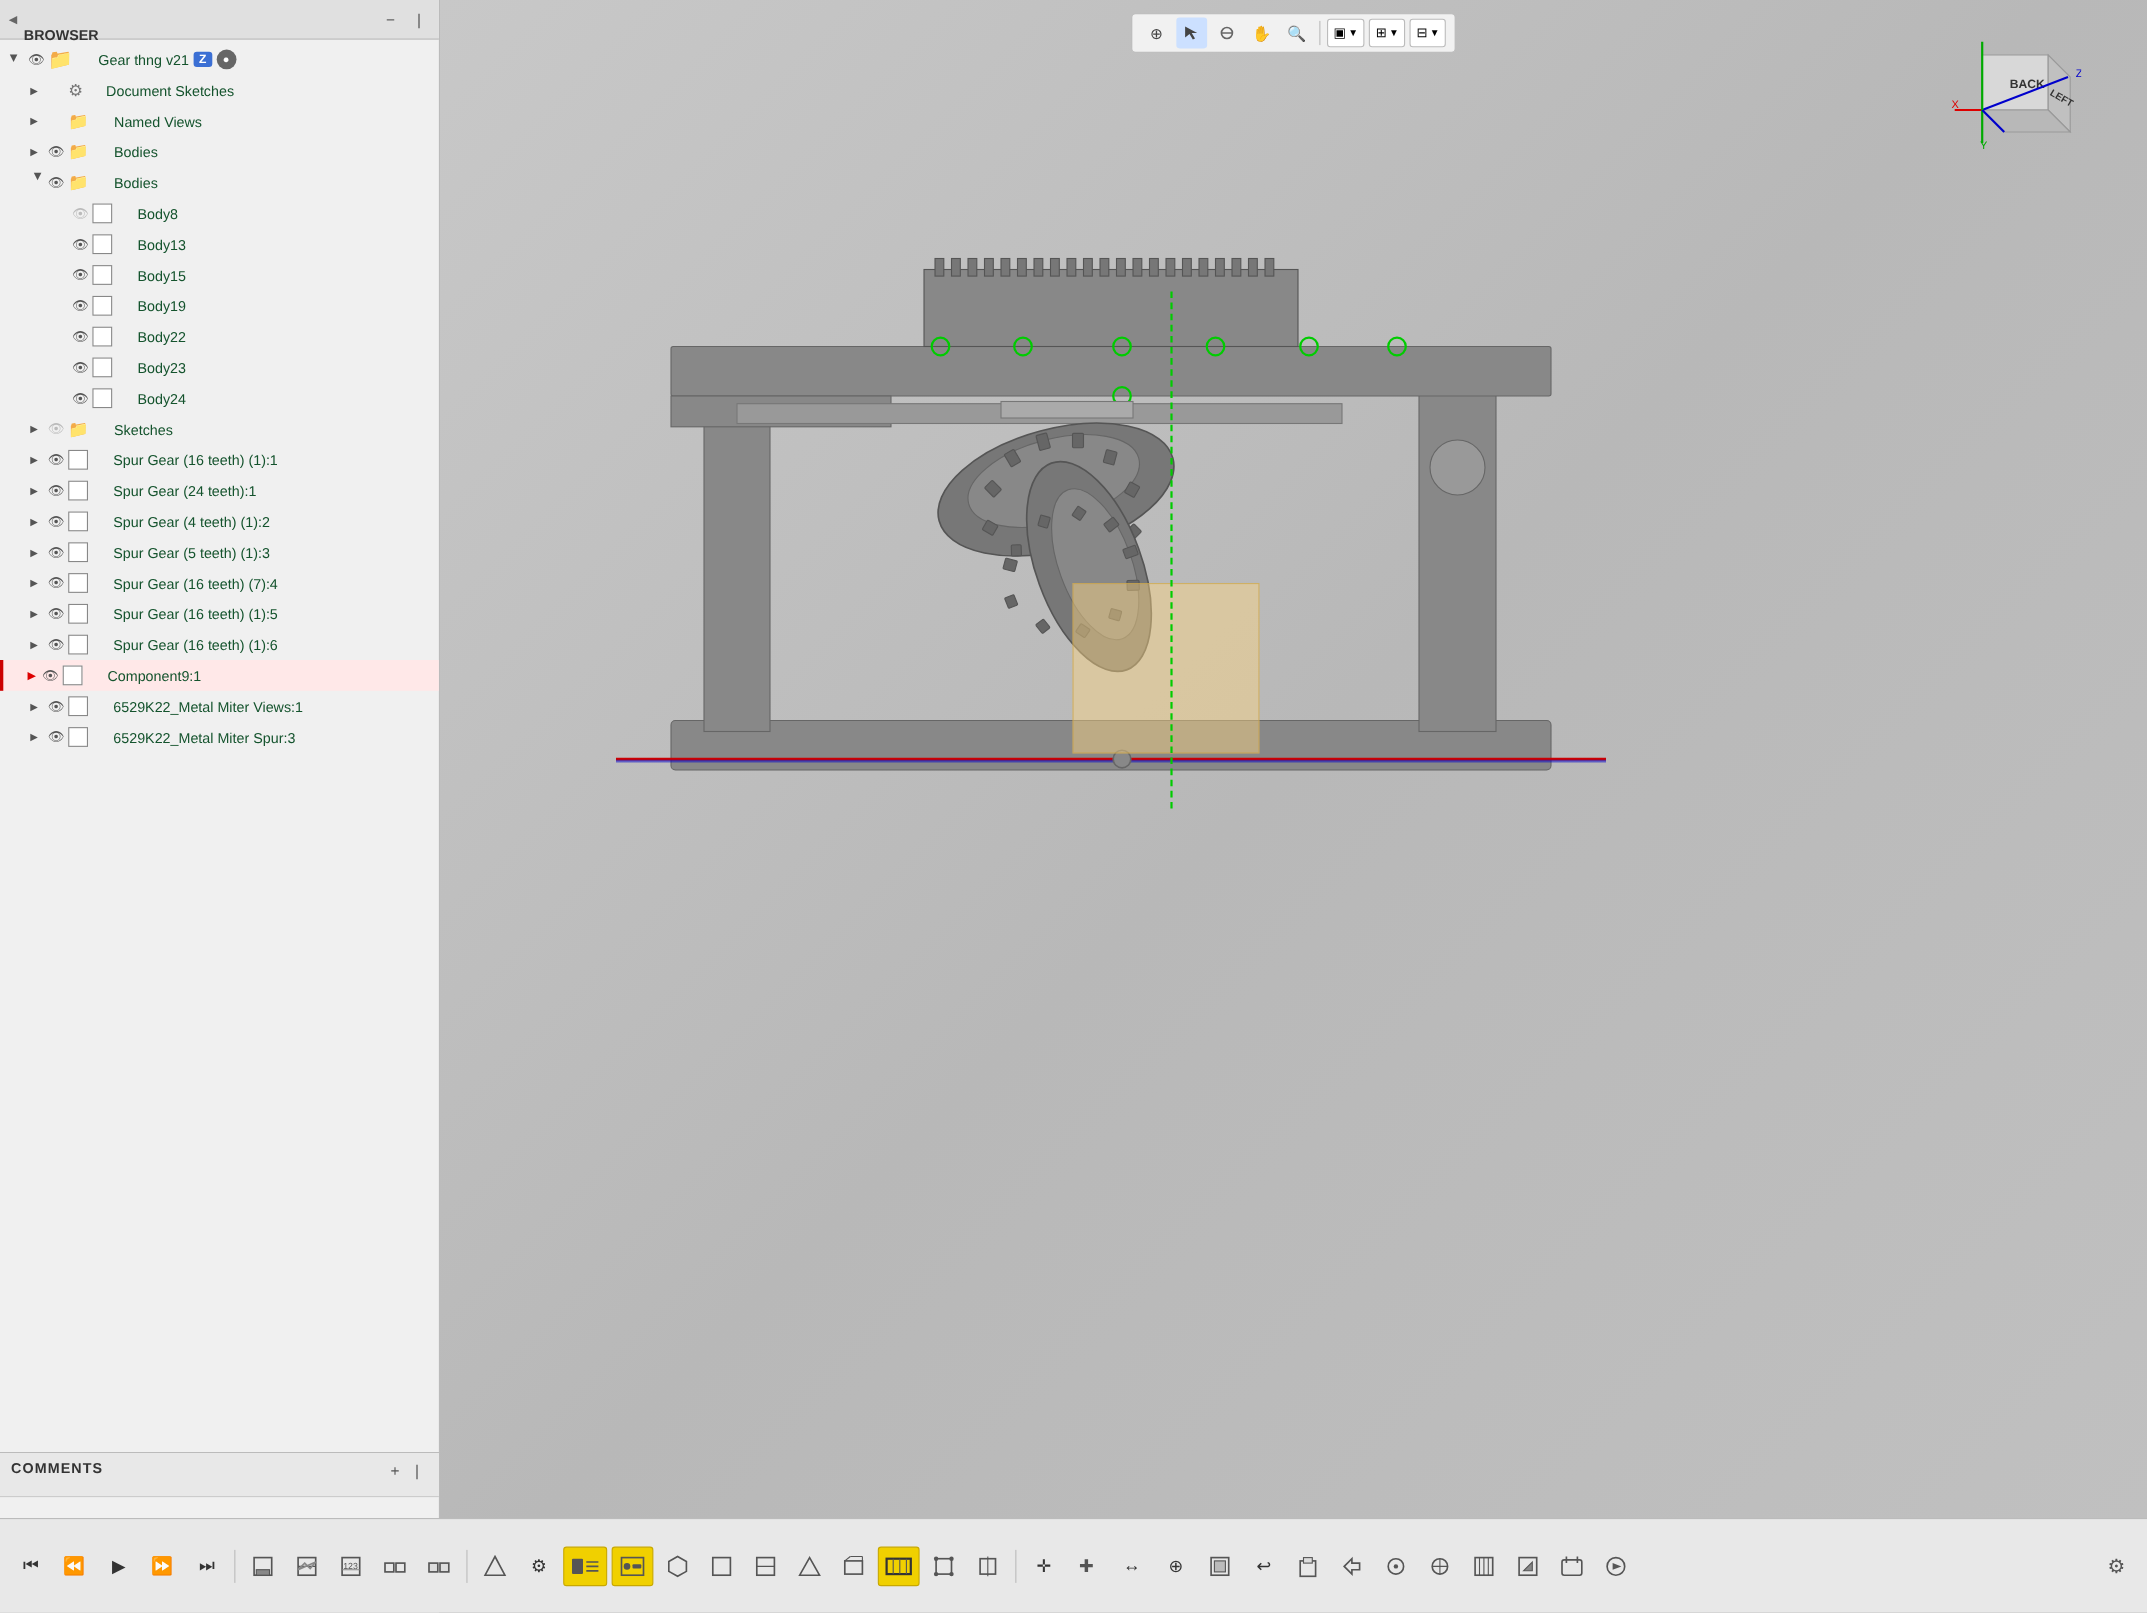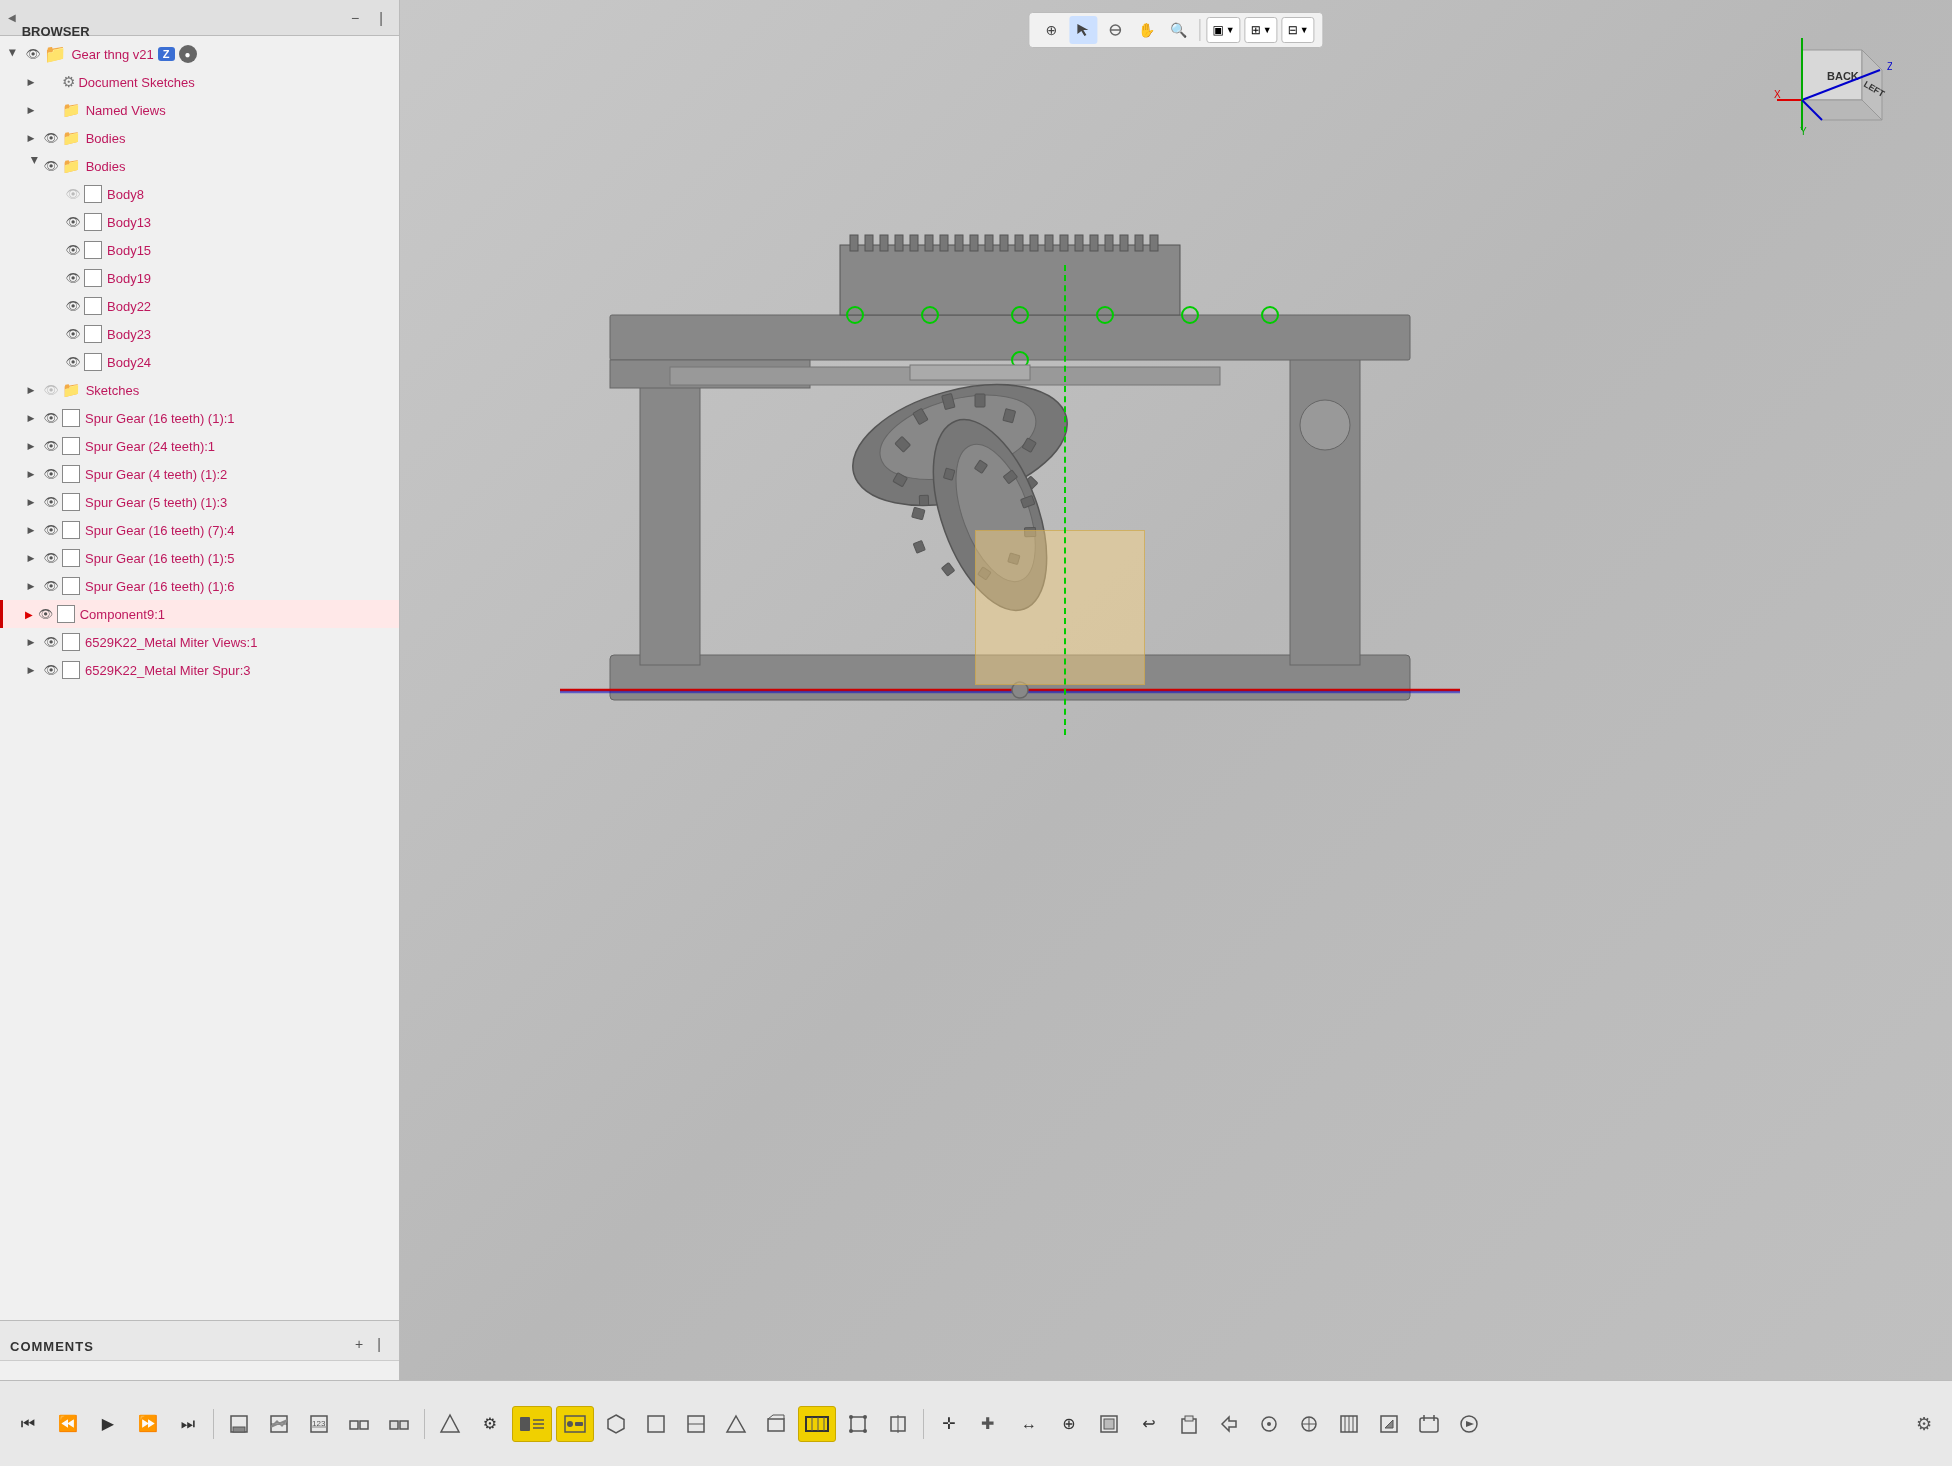"Gear thng v21" .tree-label { color: #be185d -> #14532d; margin-left: 3px -> 21px }
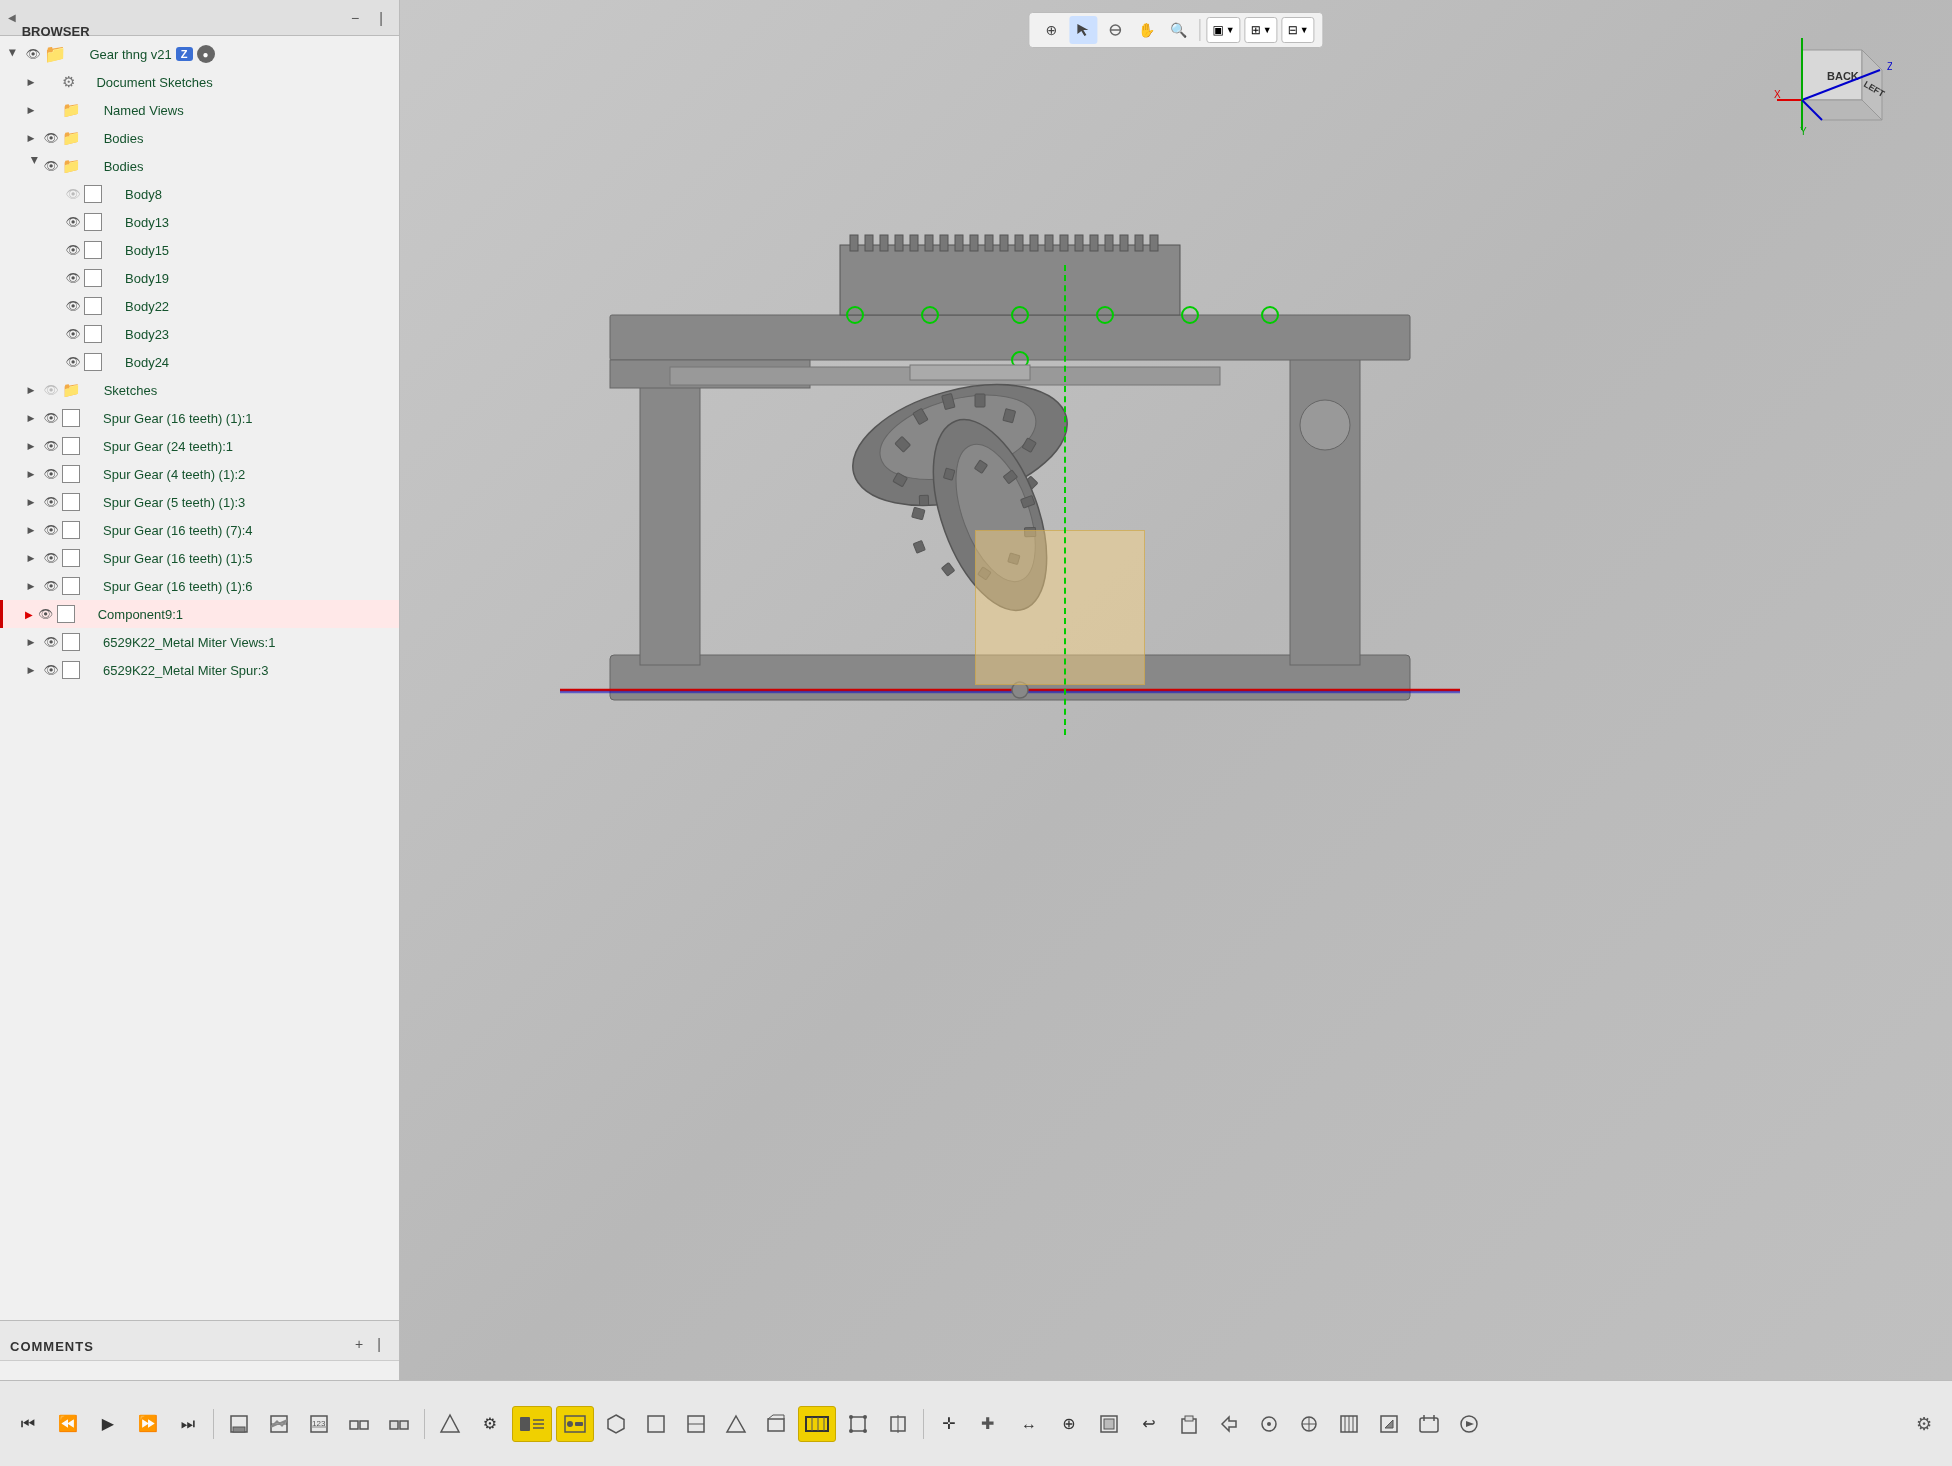"COMMENTS" #comments-header { align-items: flex-end -> flex-start }
